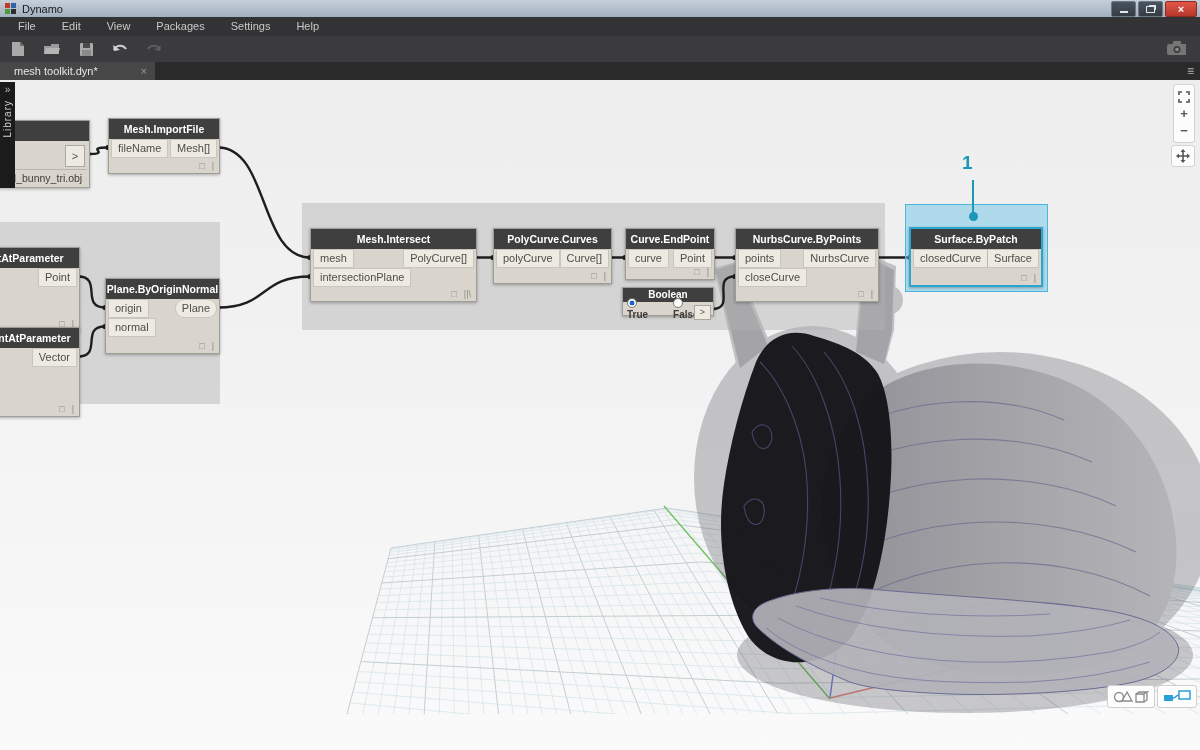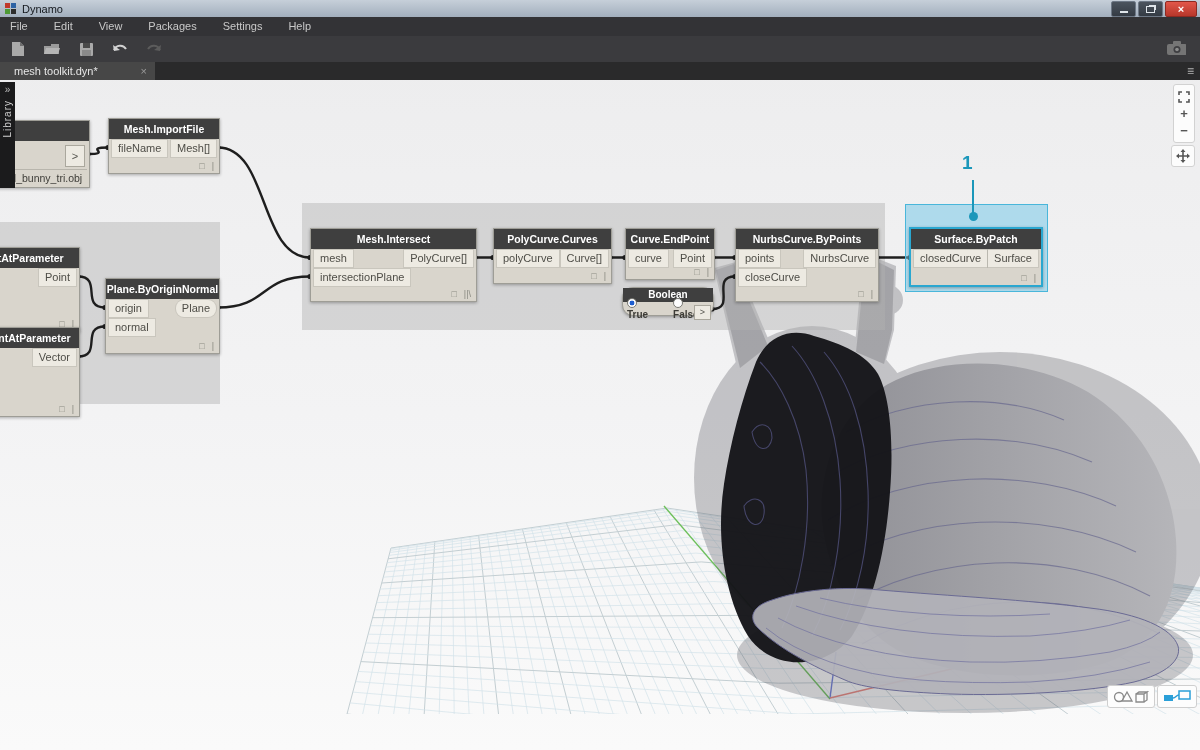"File" .menu-item:first-child { padding-left: 10px -> 18px }
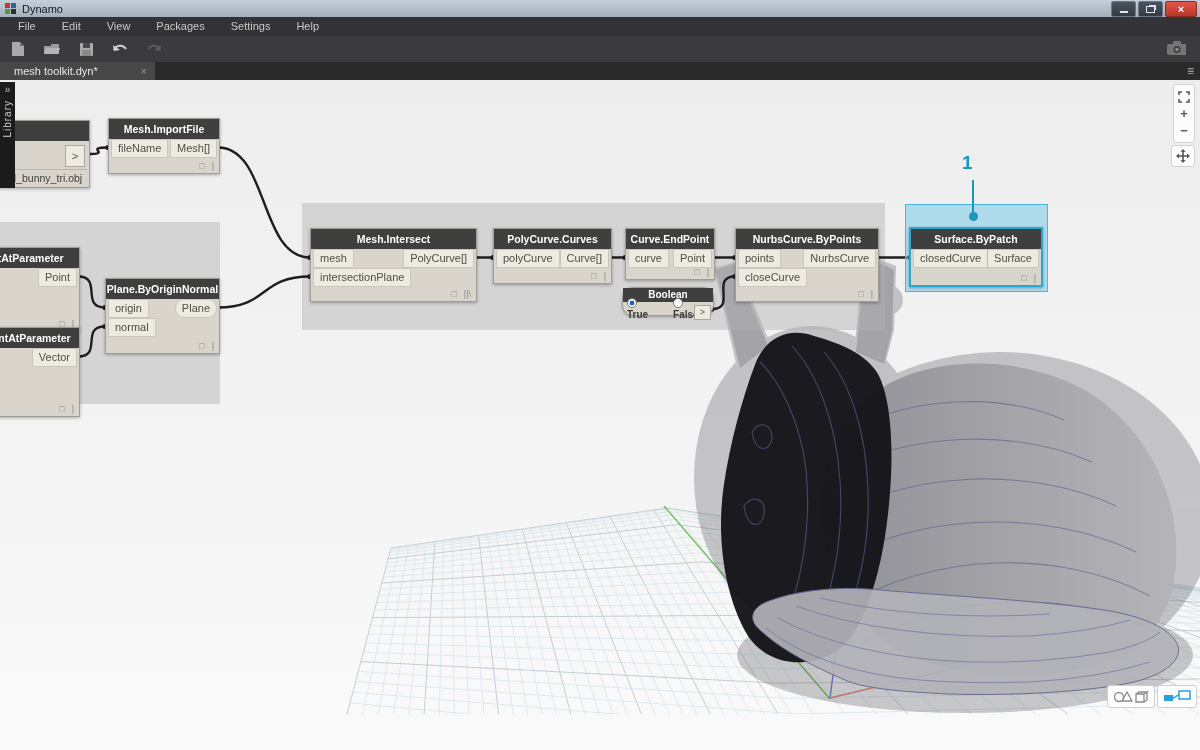"Boolean" div.node { border-radius: 11px -> none }
